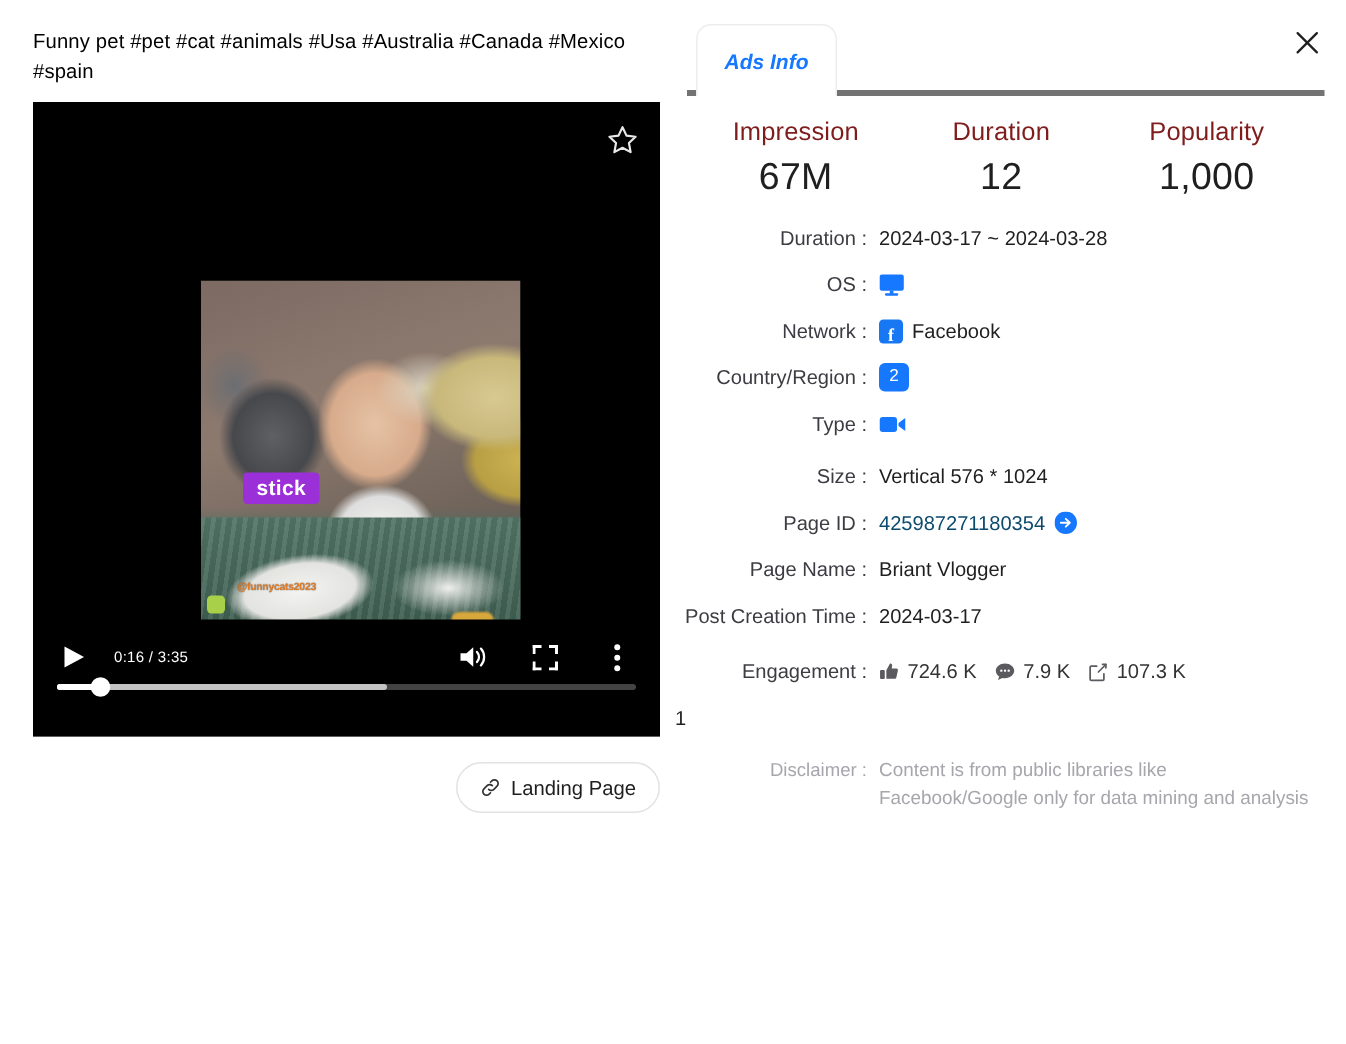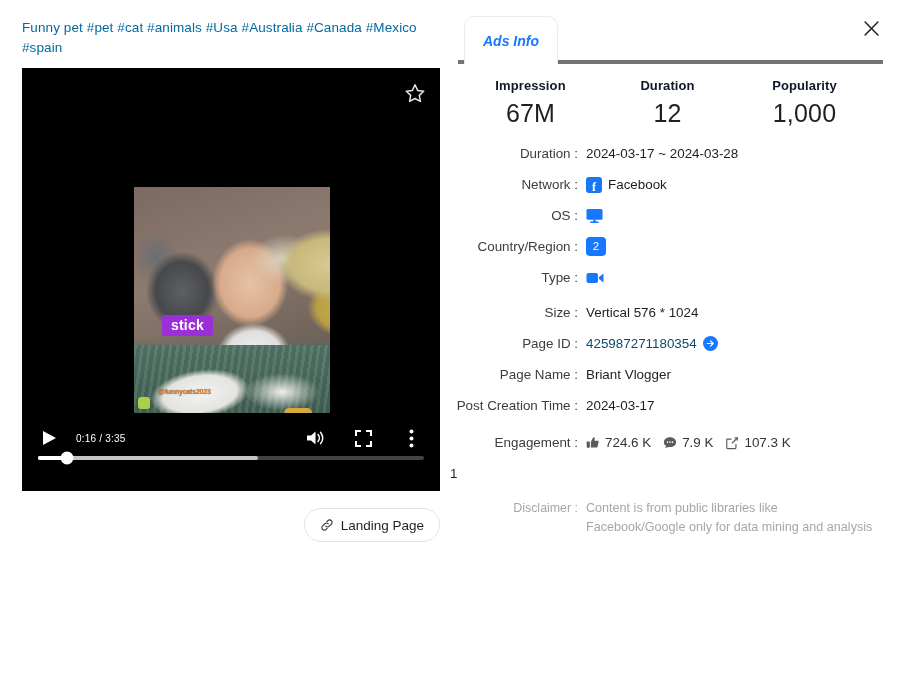"Funny pet #pet #cat #animals" .ad-title { color: #0369a1 -> #000000 }
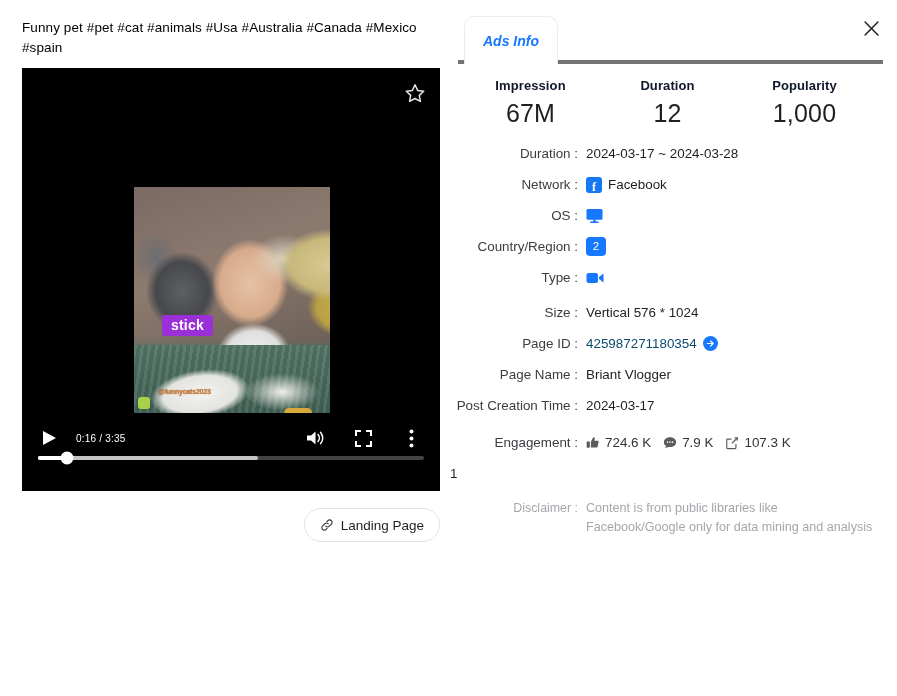"Impression" .stat-label { color: #0f172a -> #7f1d1d; font-size: 13px -> 17px; font-weight: bold -> none }
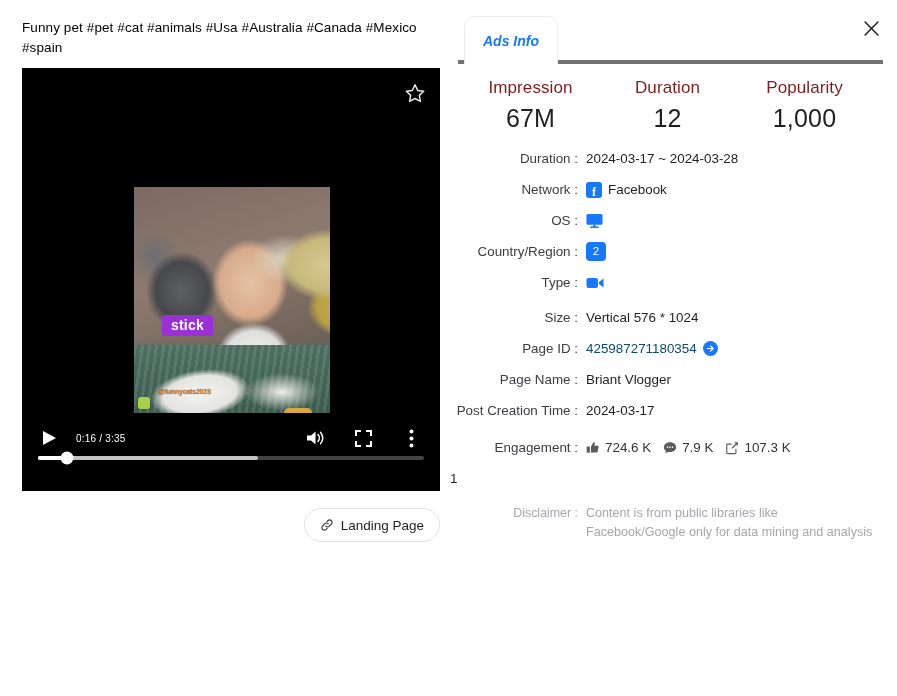"Network :" div.info-row { order: before "OS :" -> after "OS :" }
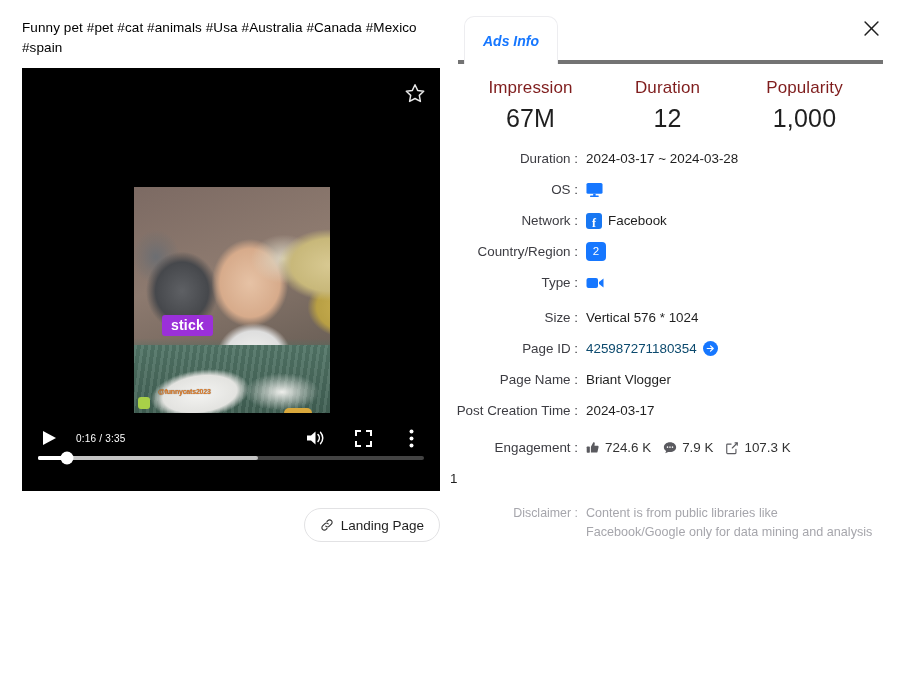"stick" .video-frame { width: 196px -> 213px }
